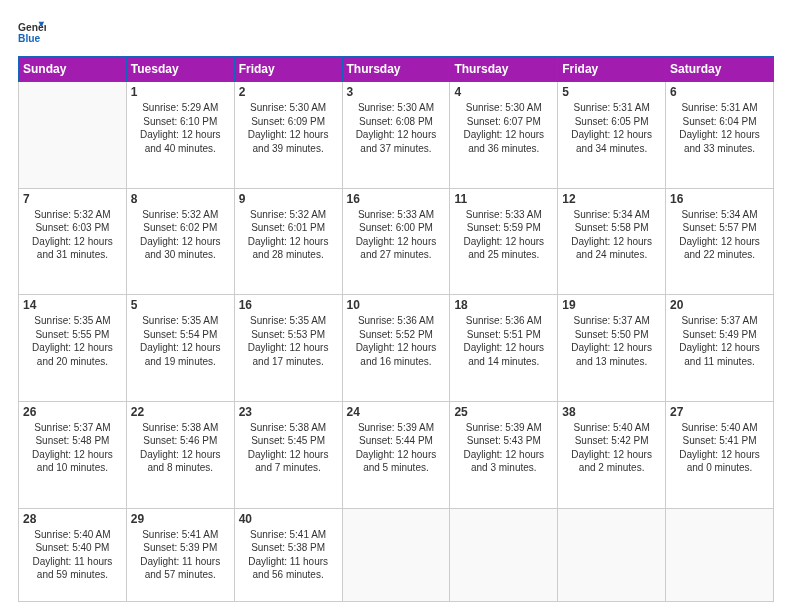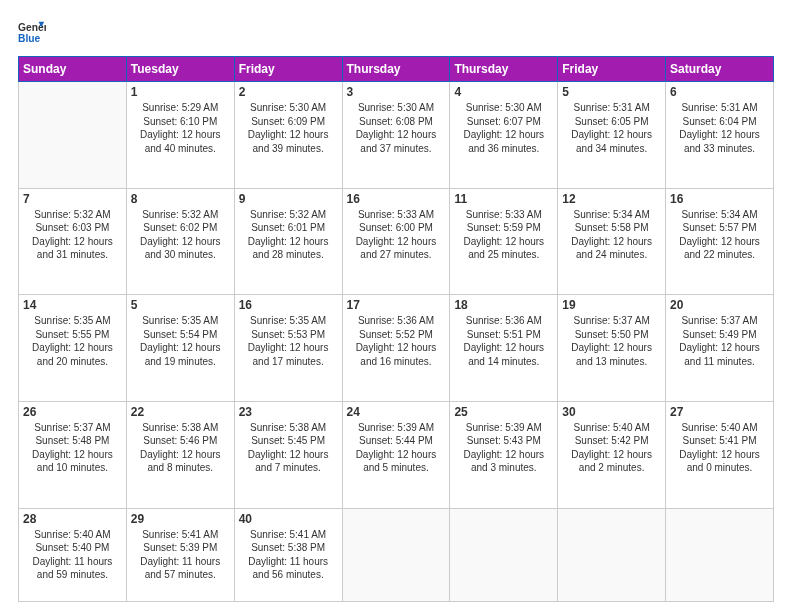"17" span.day-num { text: 17 -> 10 }
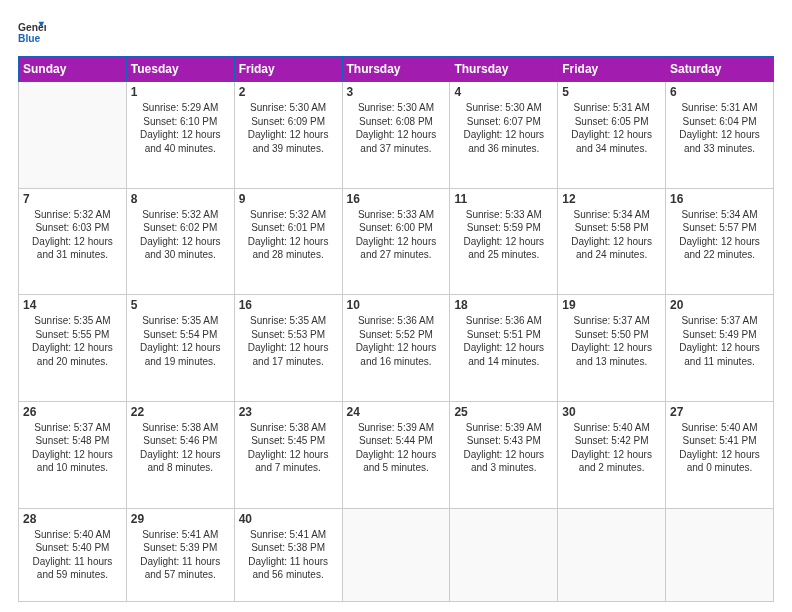"30" span.day-num { text: 30 -> 38 }
